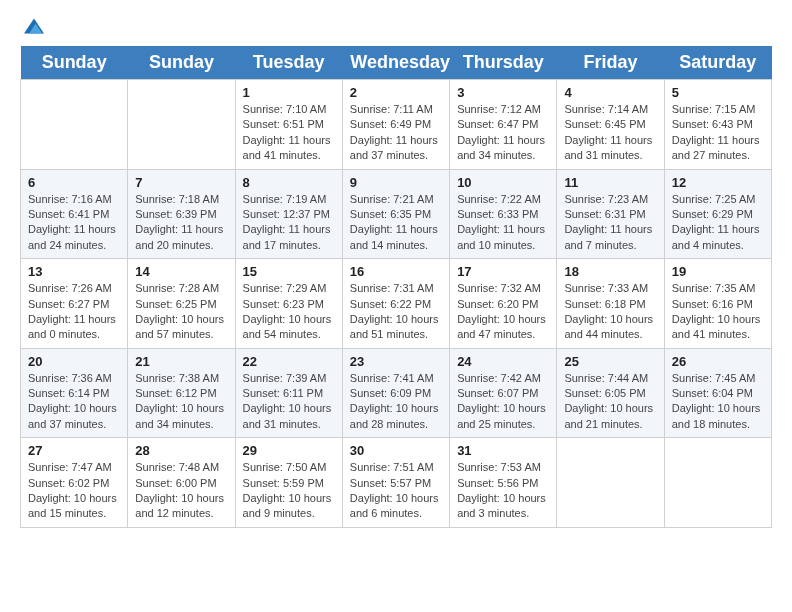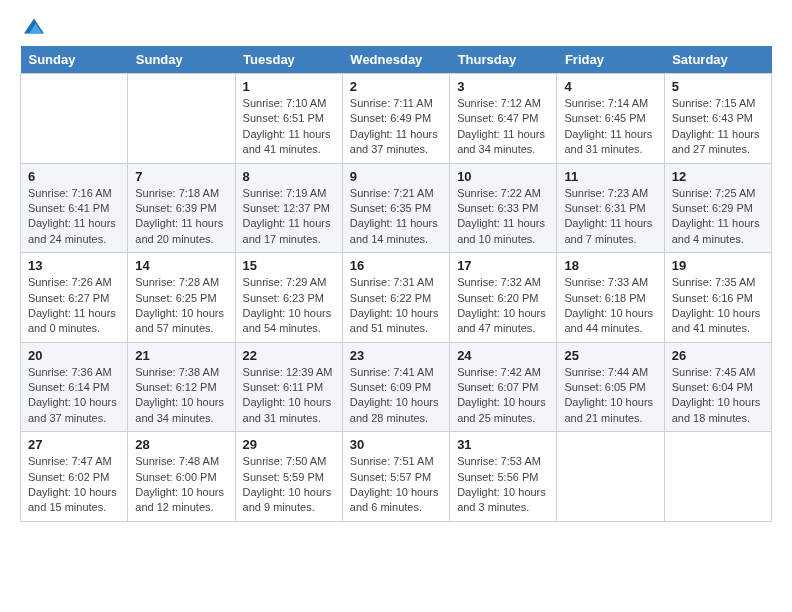"Sunday" thead tr th { font-size: 13px -> 18px; text-align: left -> center }
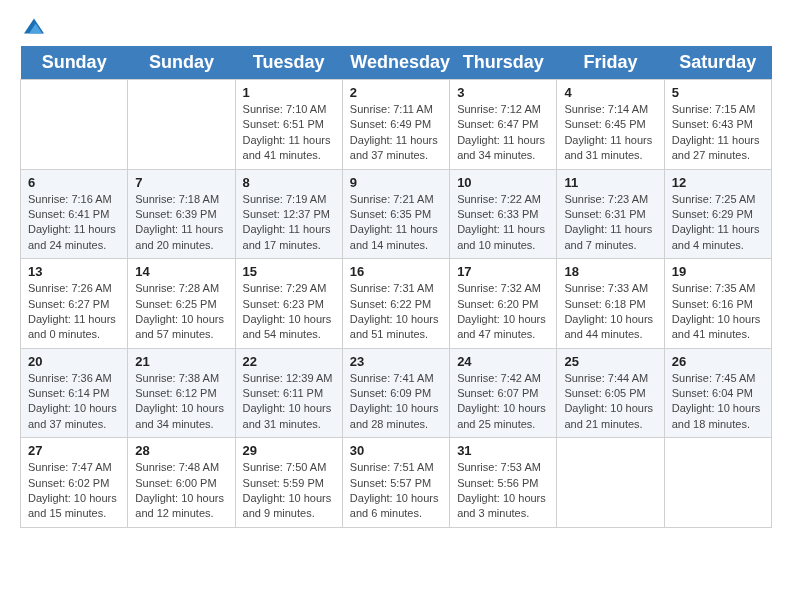"Sunrise: 12:39 AM" span.day-info { text: 12:39 -> 7:39 }
